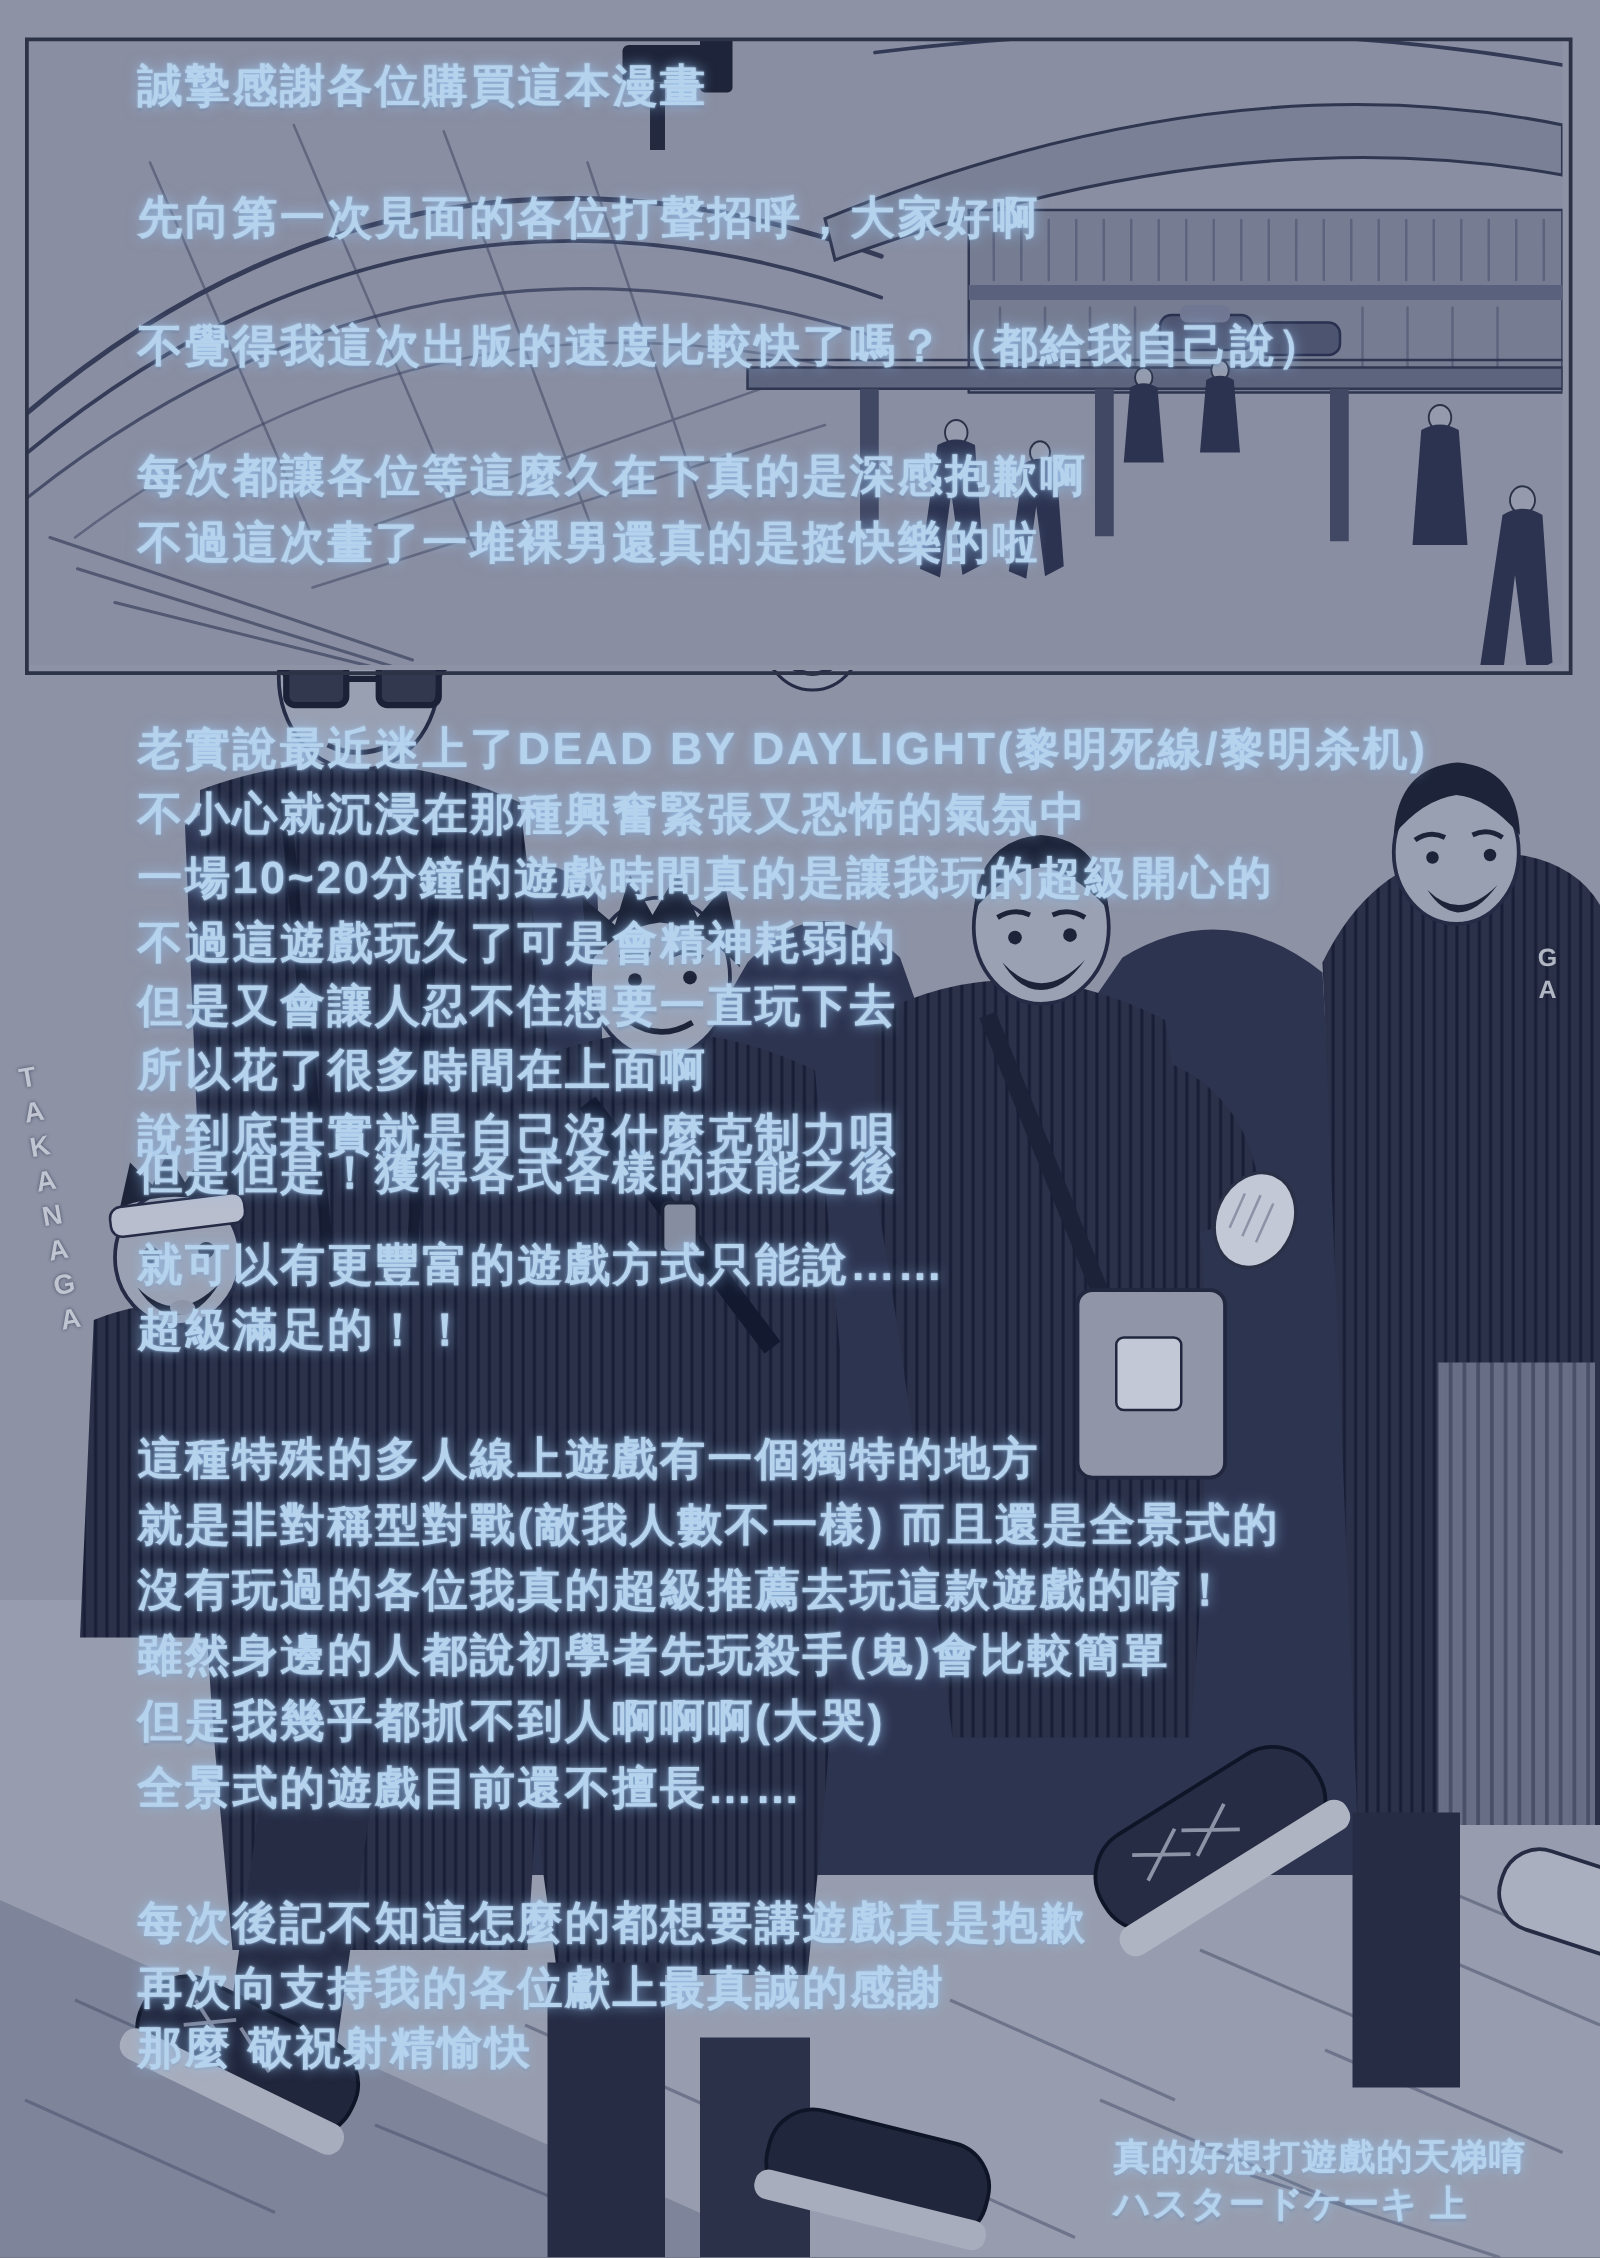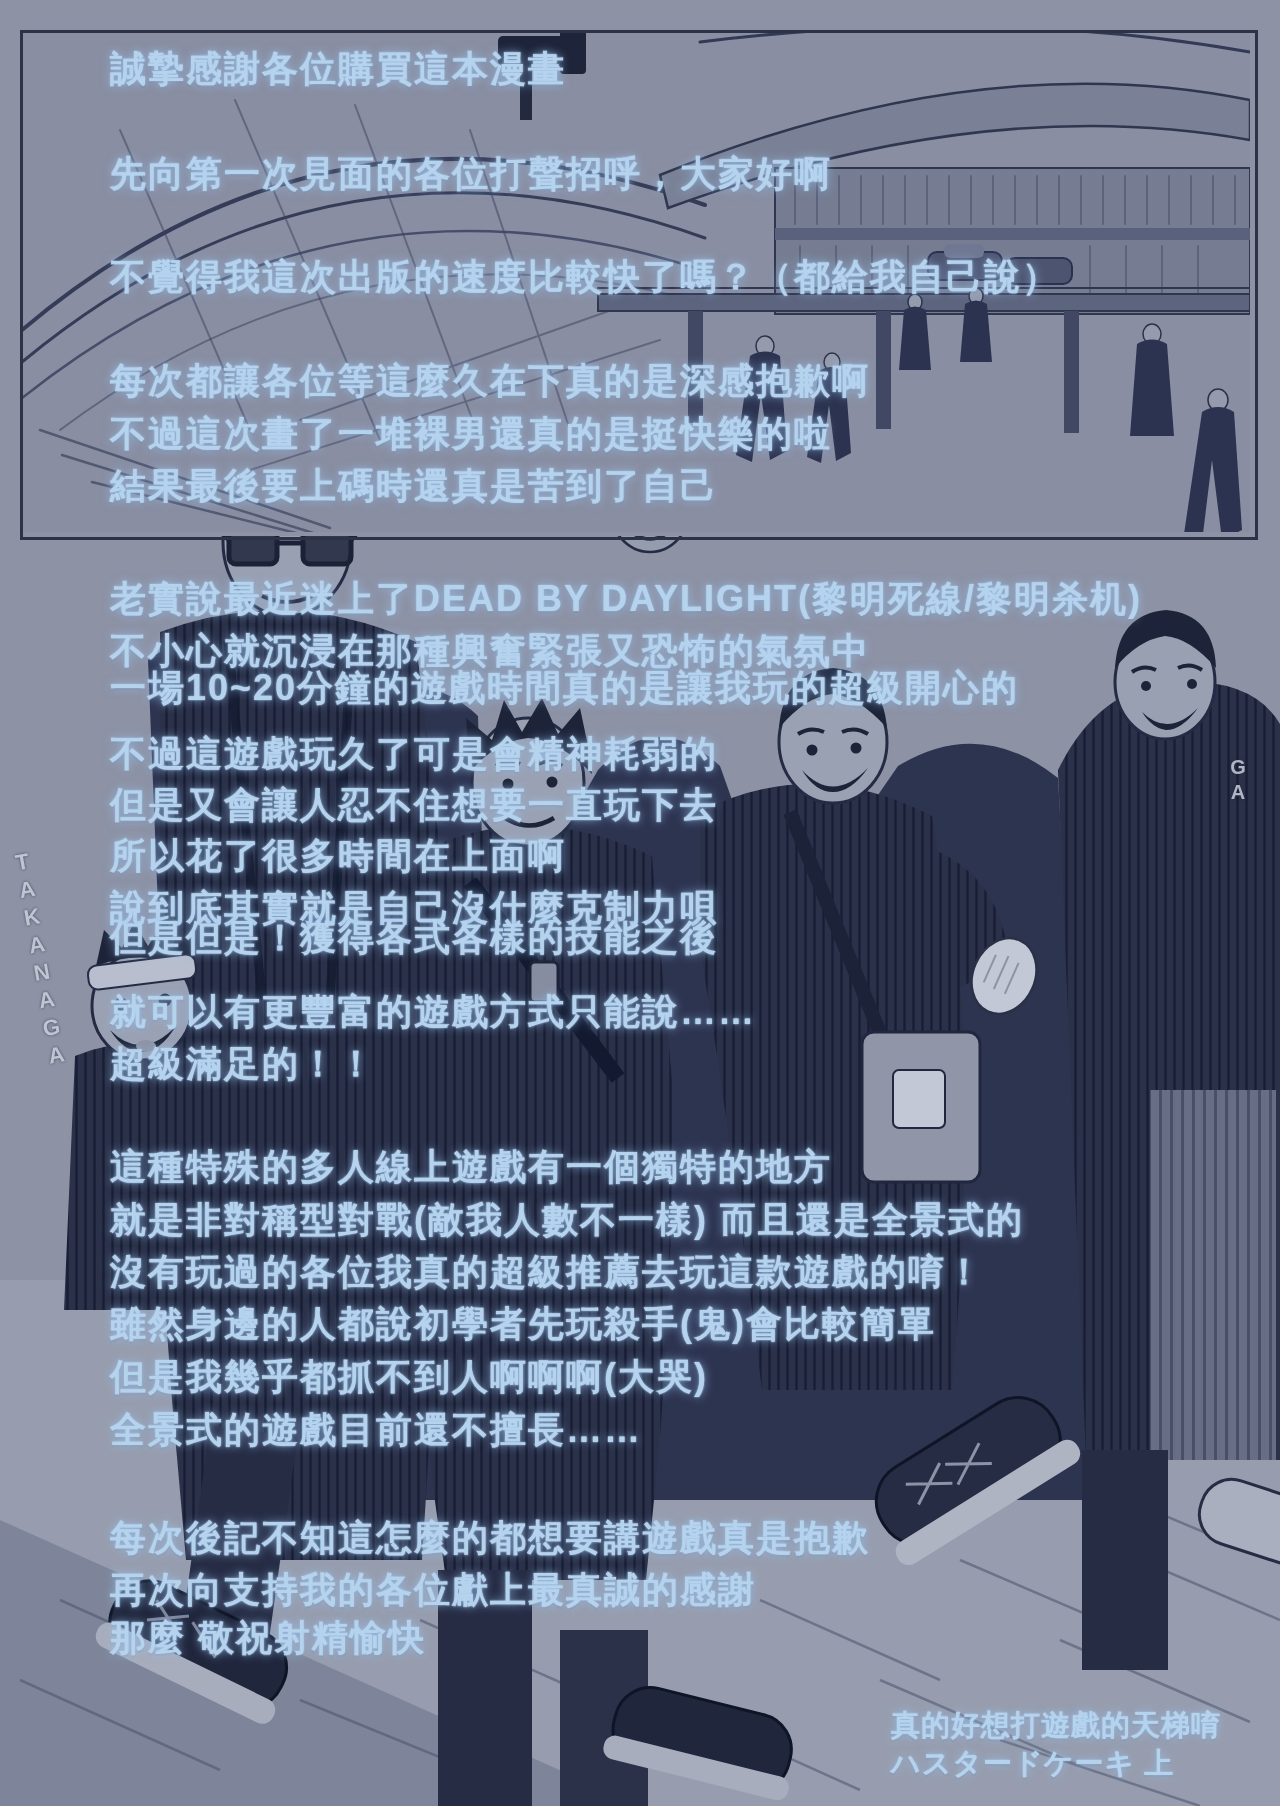"結果最後要上碼時還真是苦到了自己" div.line { html: <div>結果最後要上碼時還真是苦到了自己</div> -> none }
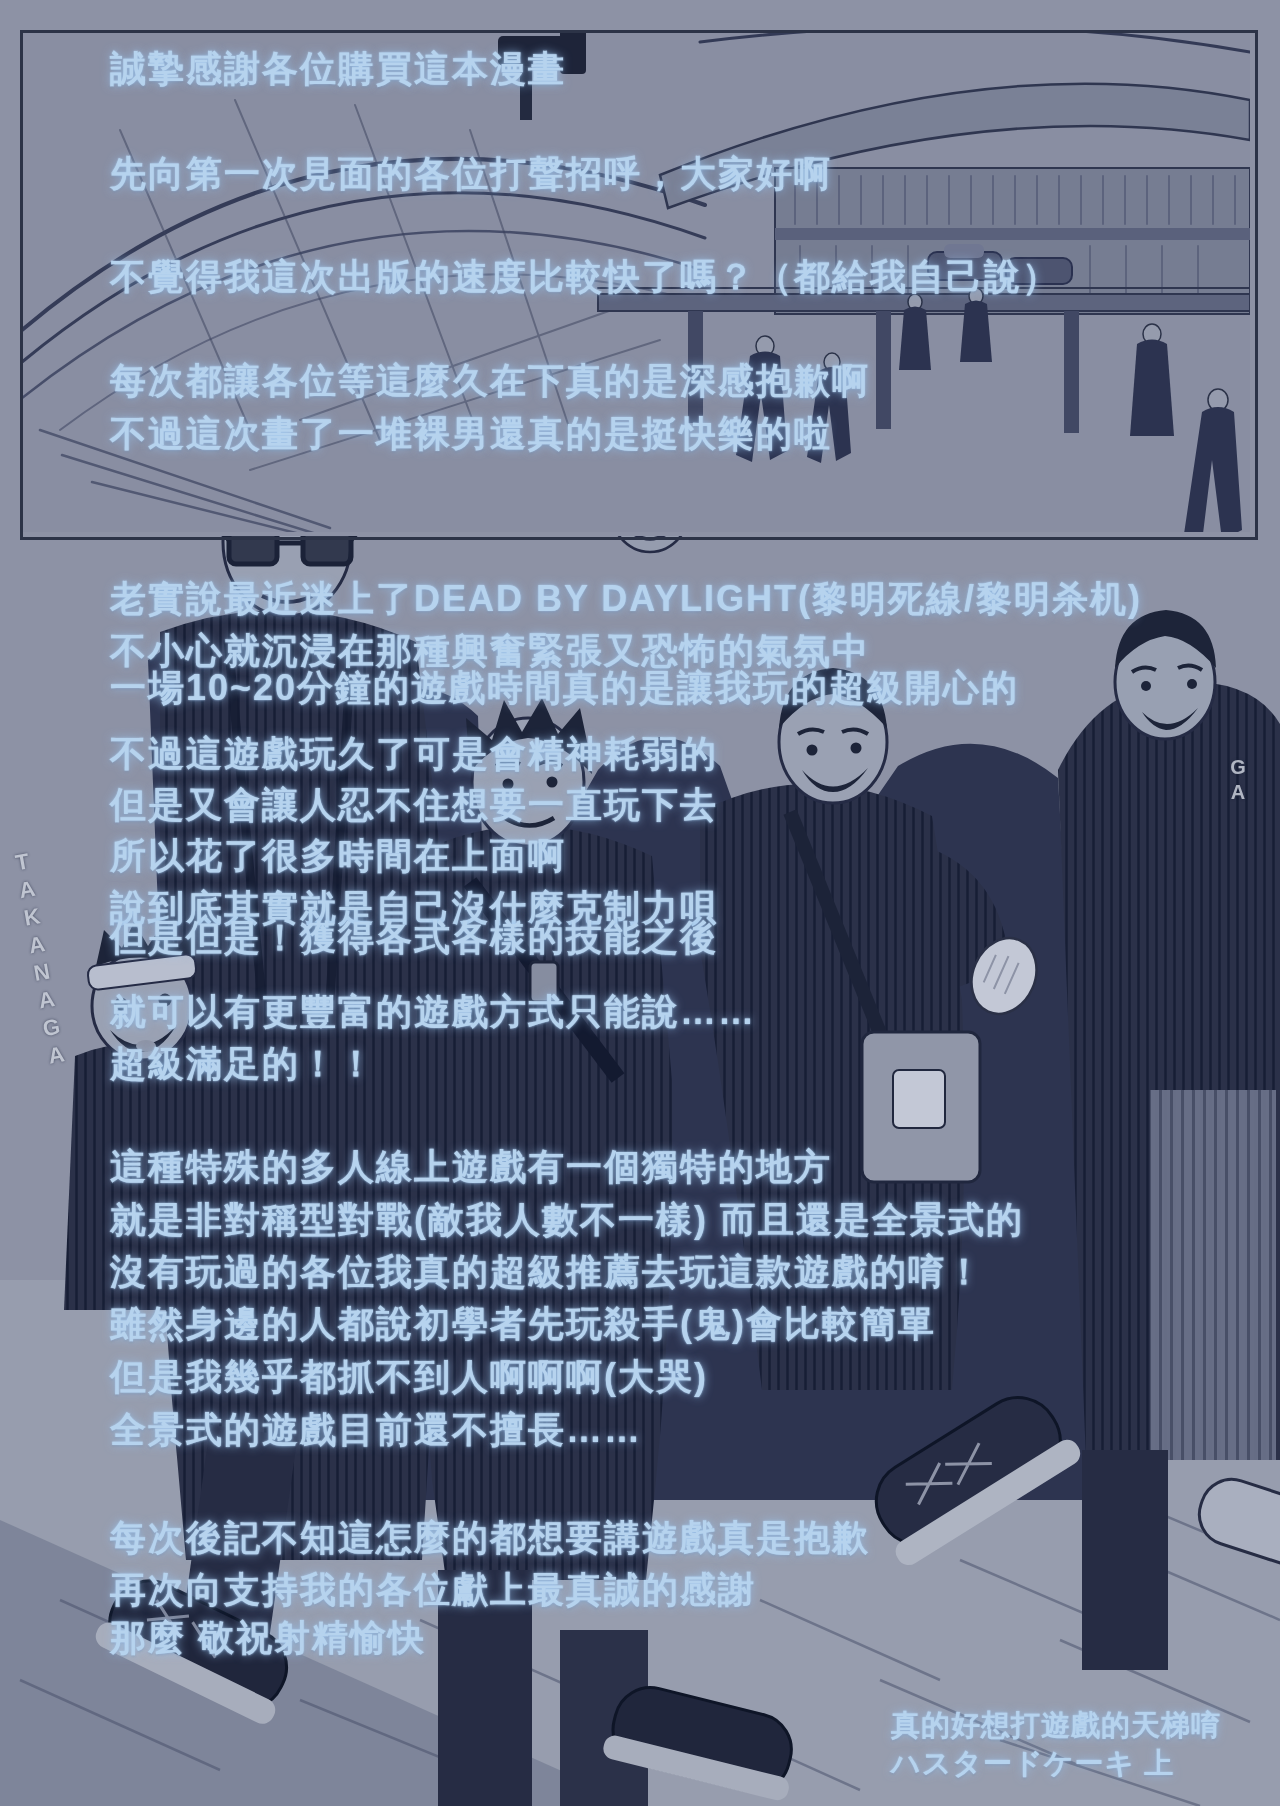"一場10~20分鐘的遊戲時間真的是讓我玩的超級開心的" div.line { top: 664px -> 678px }
